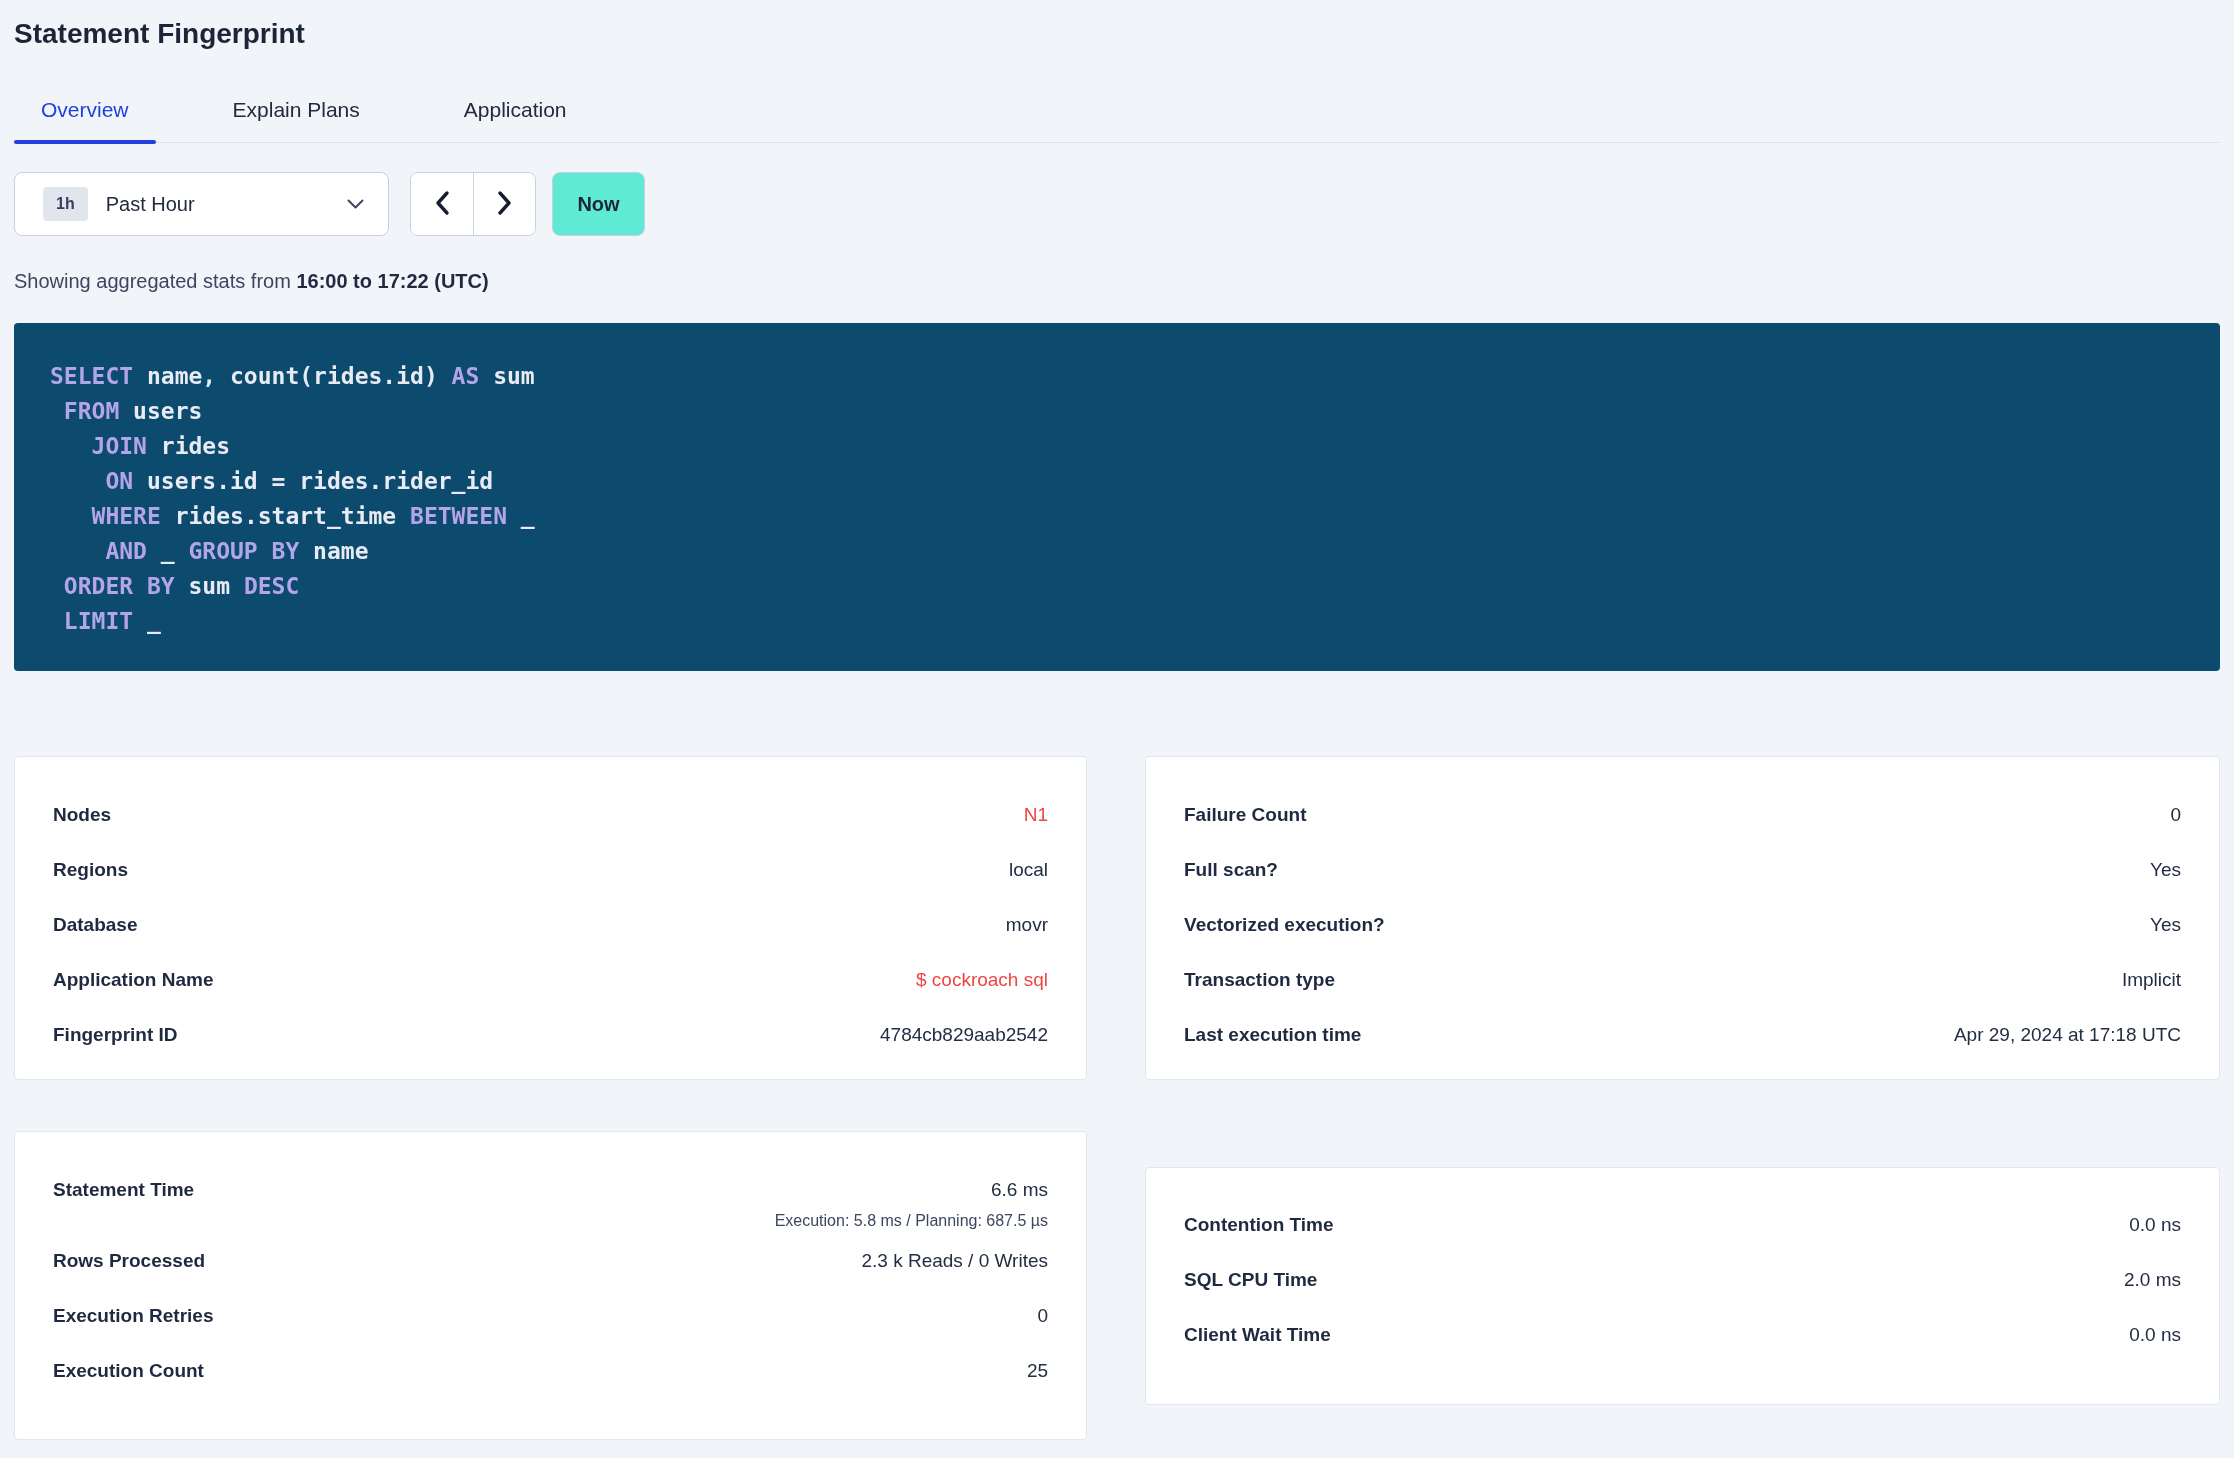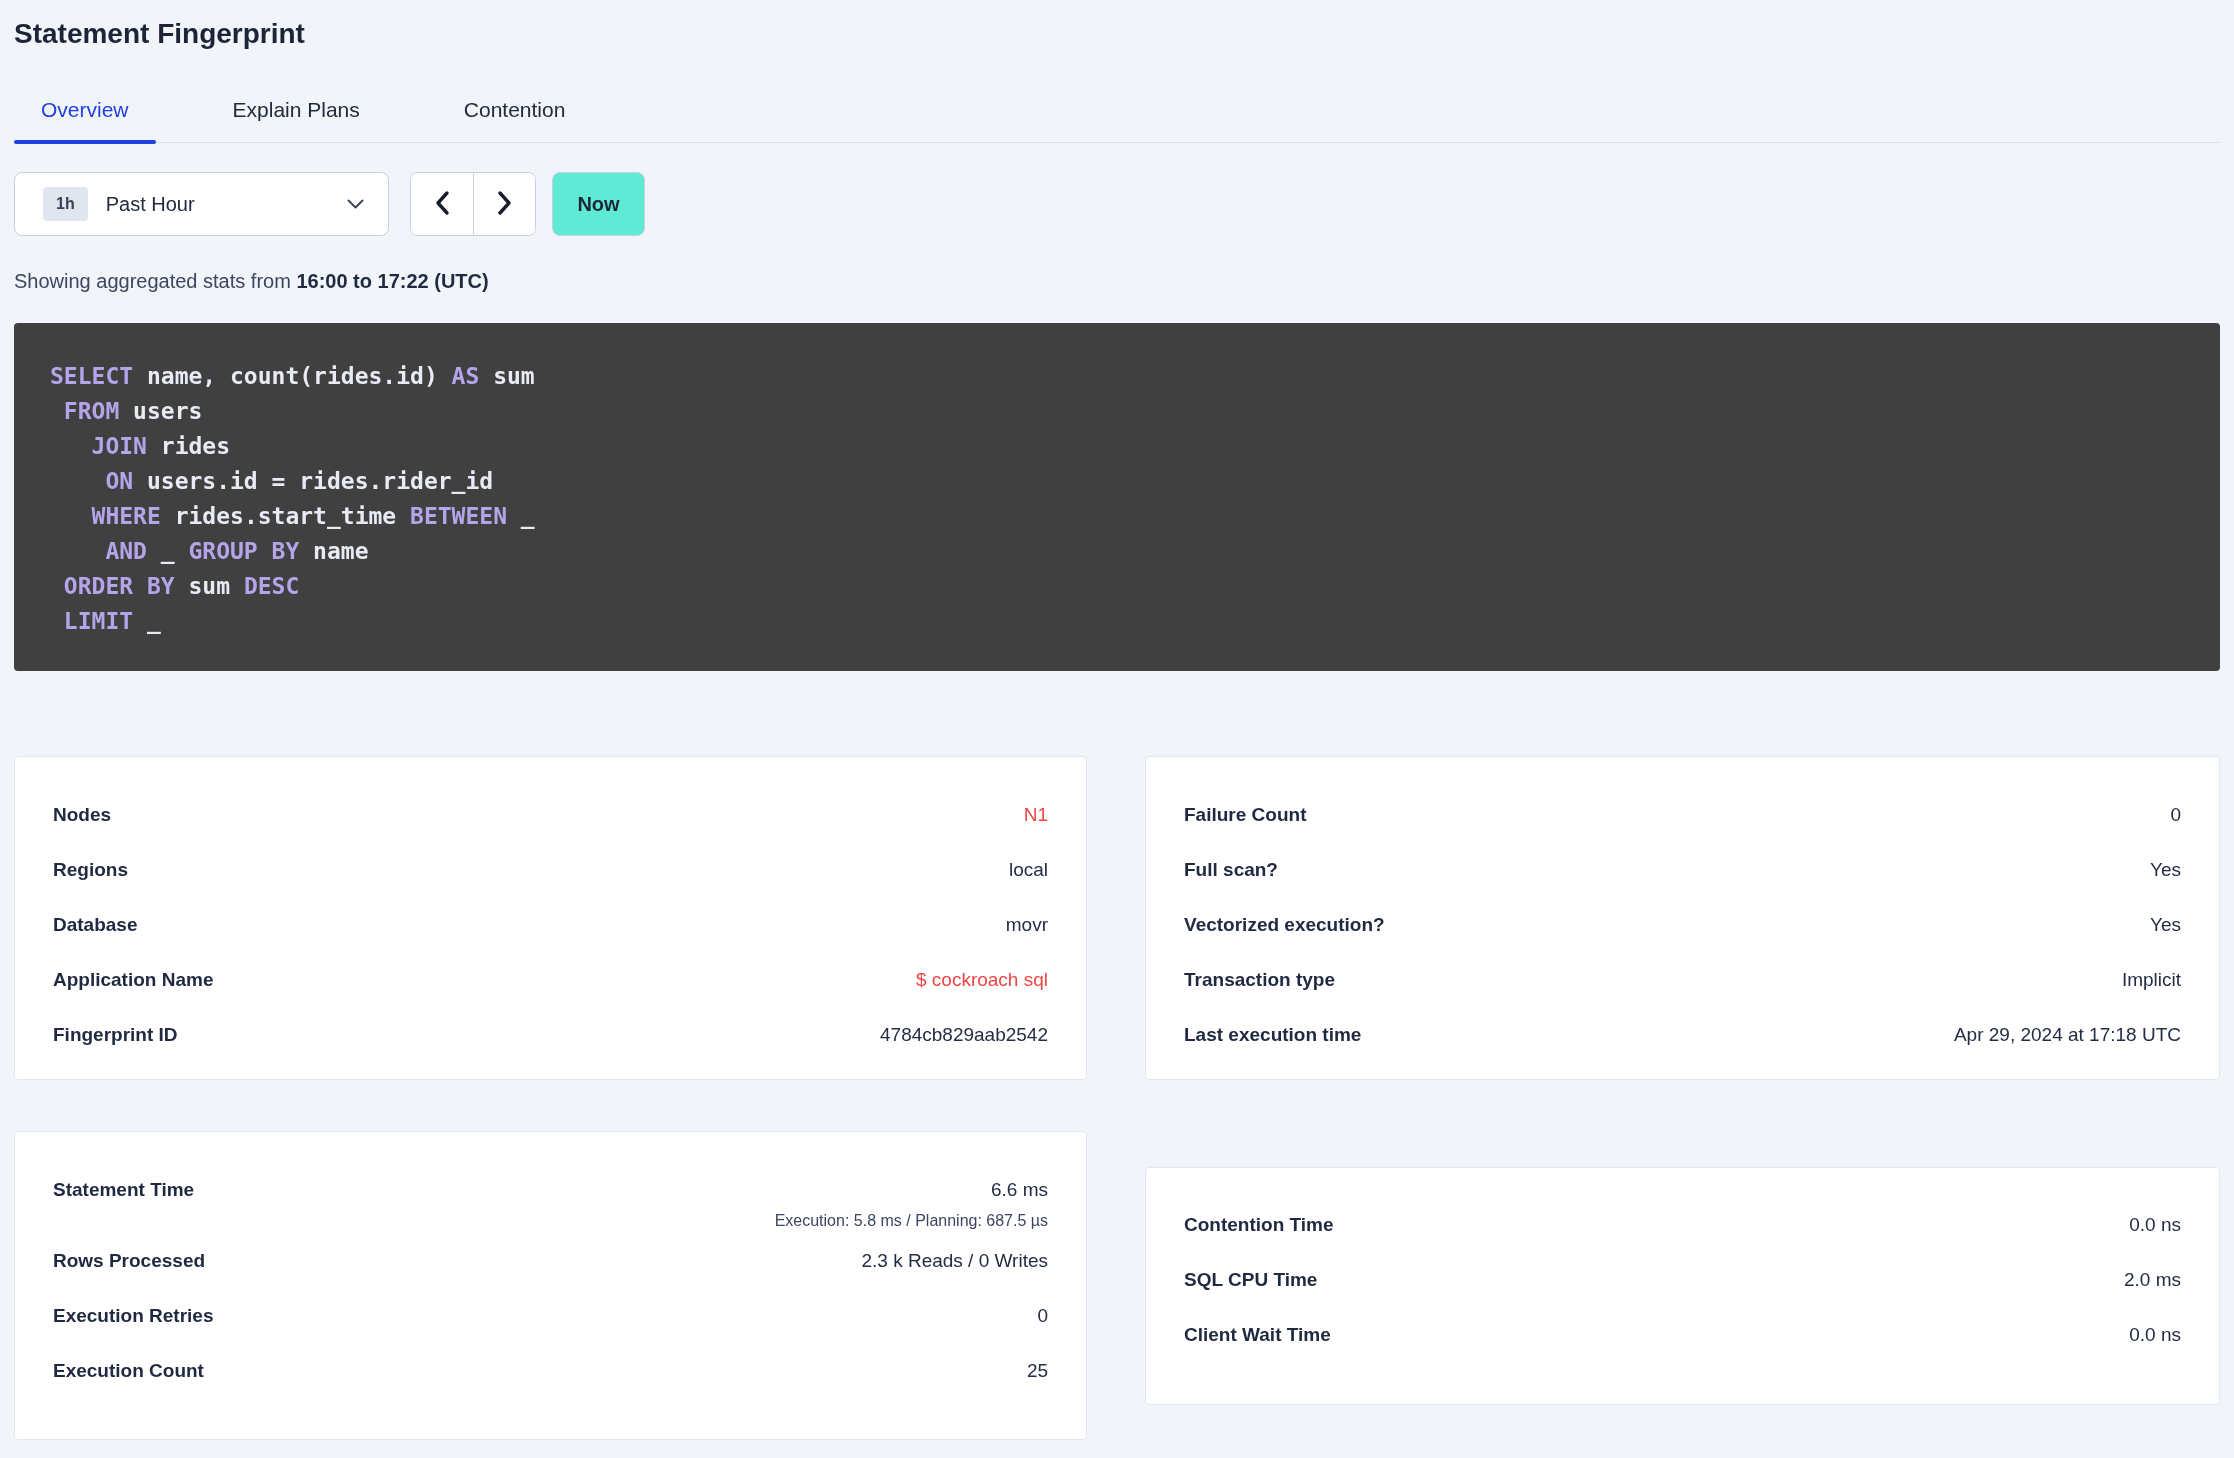"Contention" div.tab { text: Contention -> Application }
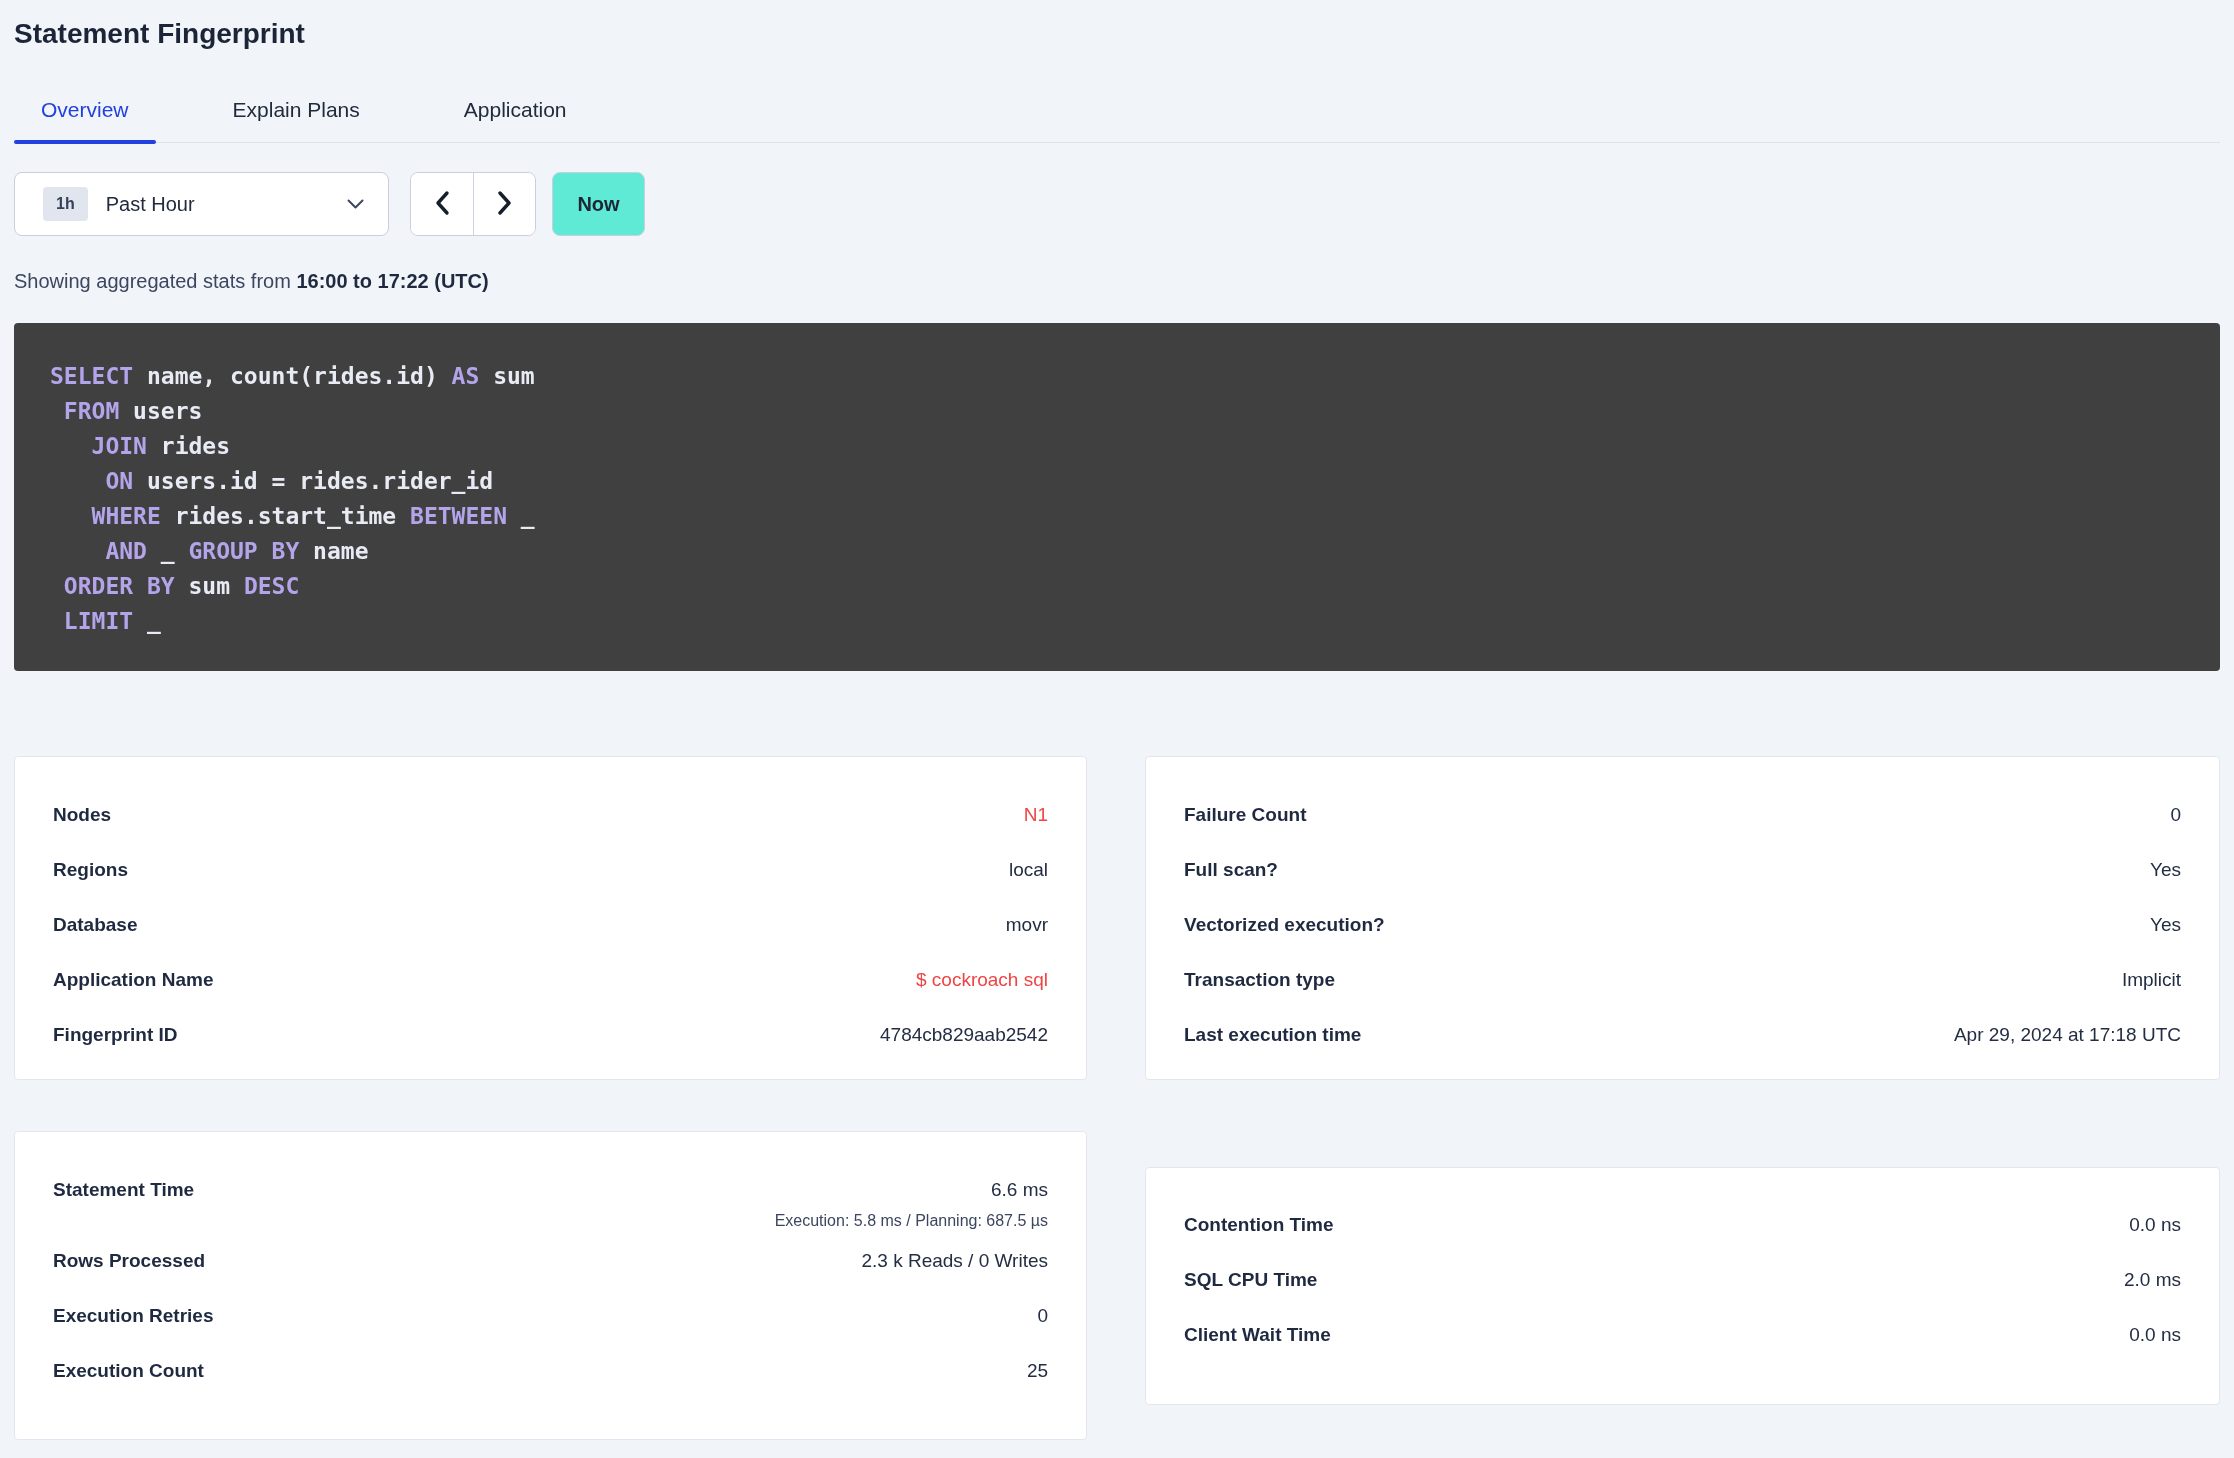"SELECT name, count(rides.id) AS sum" .sql-box { background: #404040 -> #0c4a6e }
